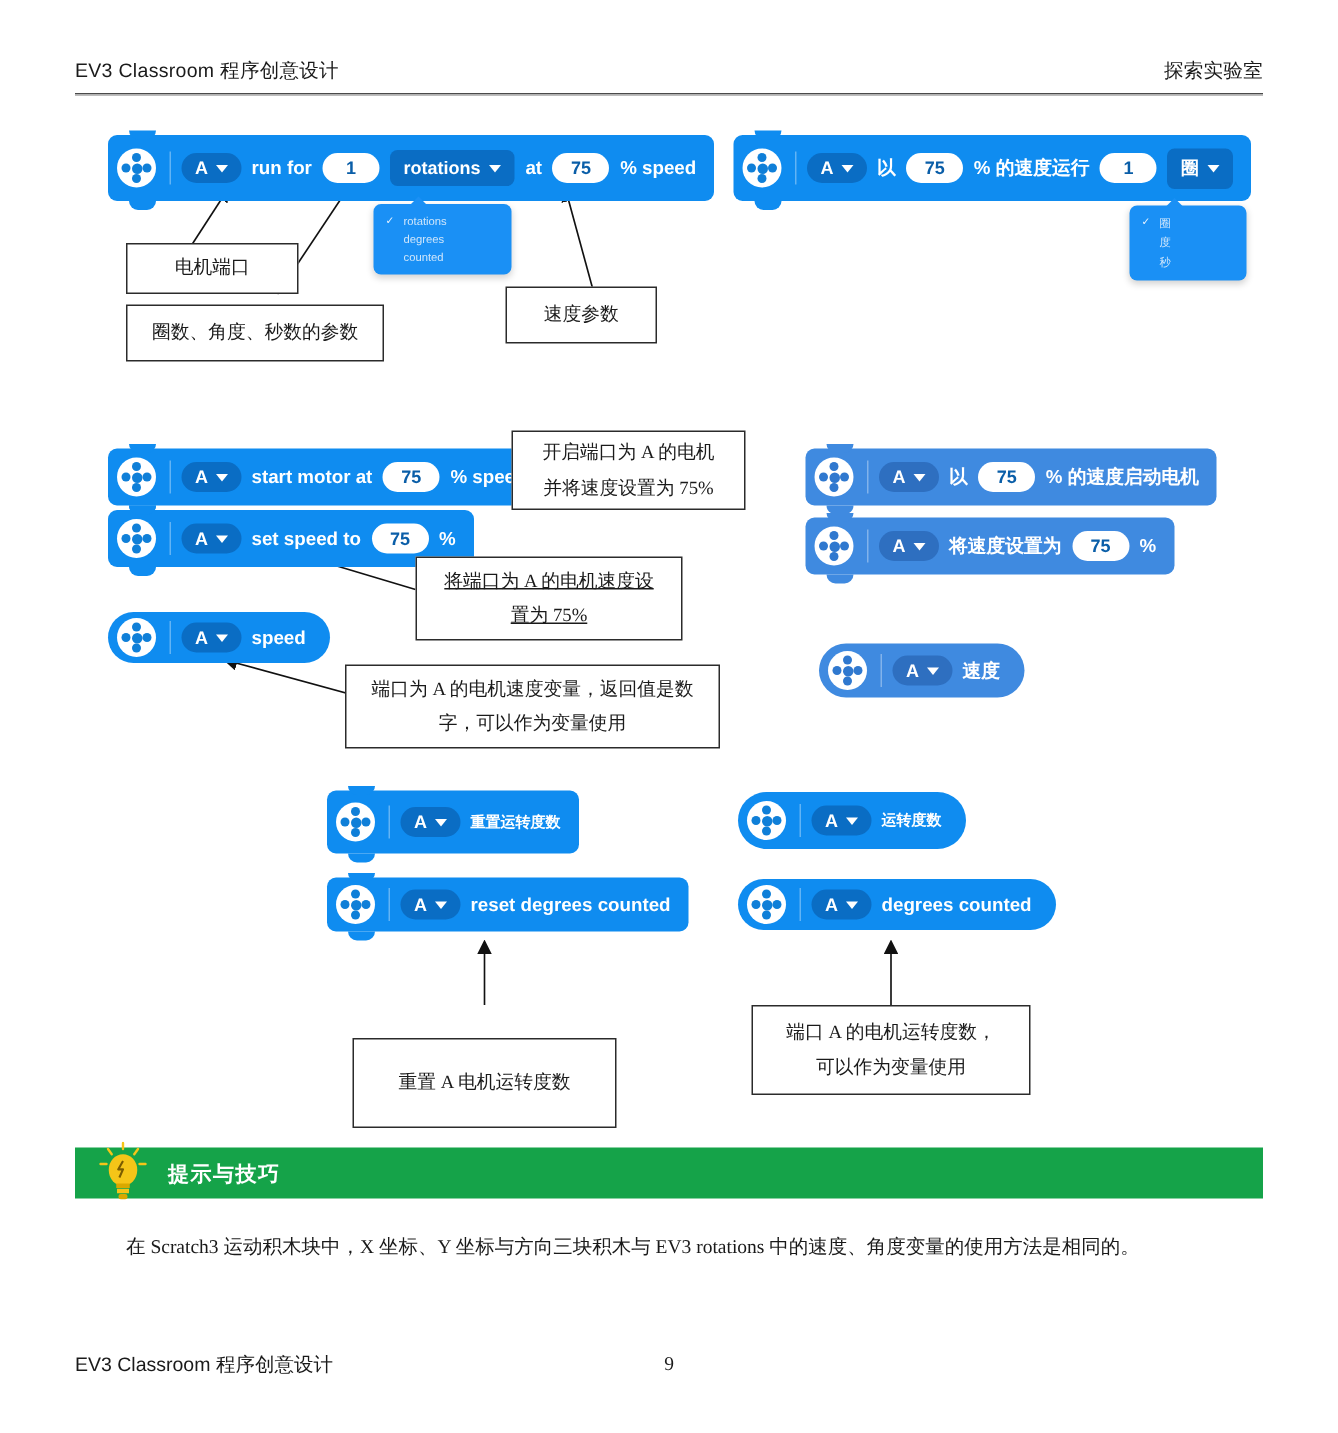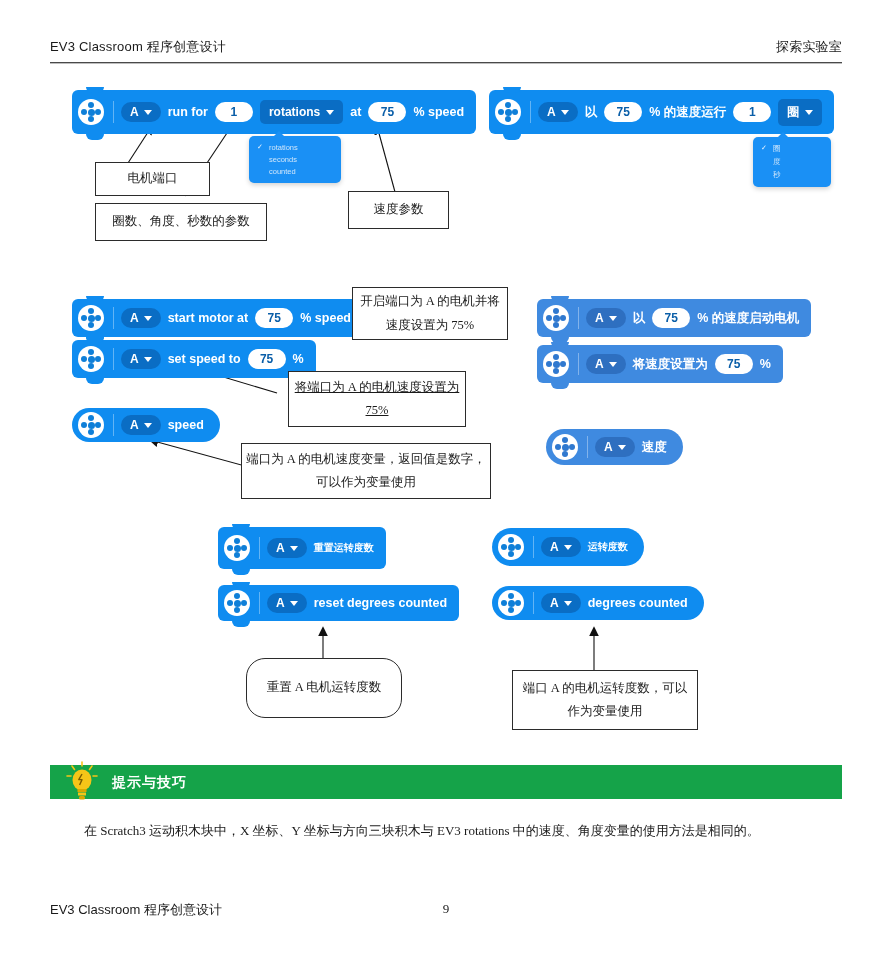"seconds" div.opt { text: seconds -> degrees }
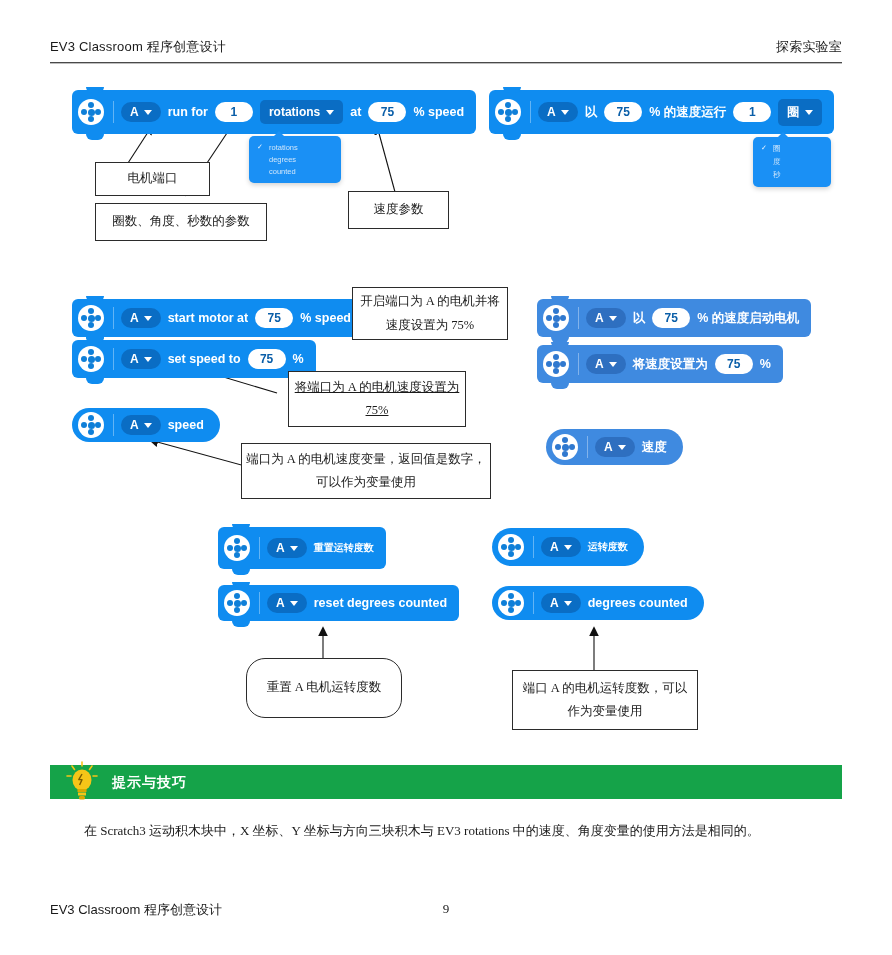"电机端口" .cbox { margin-left: 11px -> none; padding: 4px 4px -> 4px 16px }
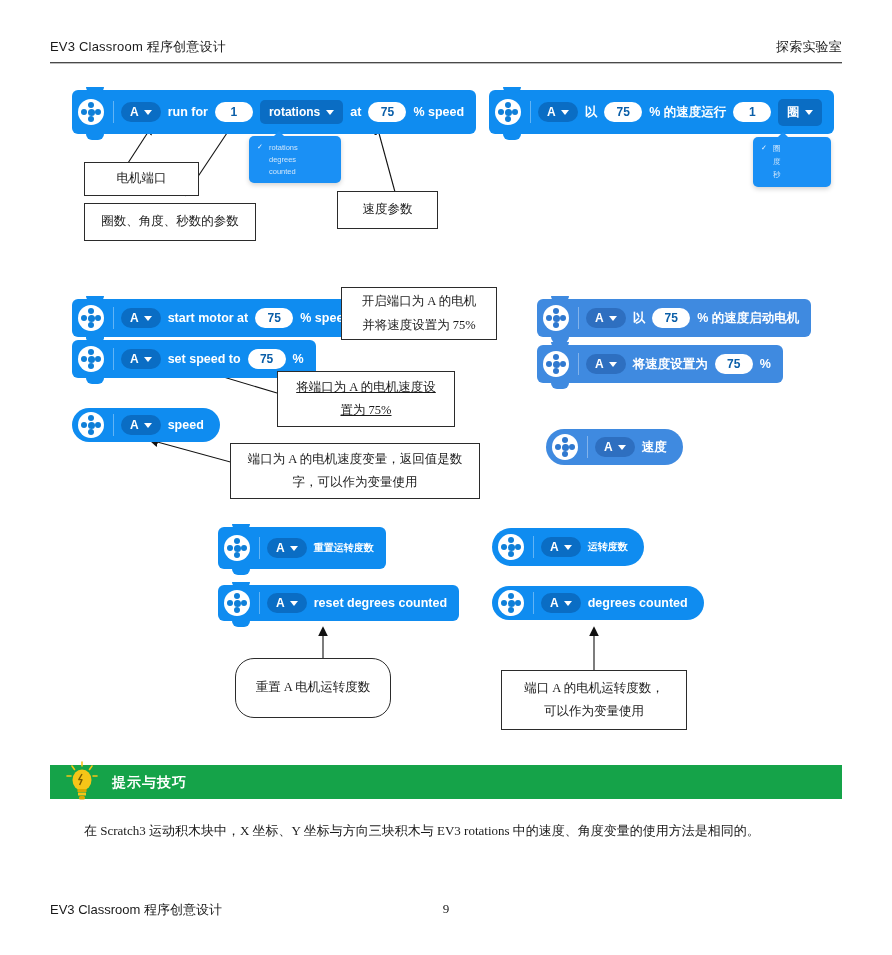"重置 A 电机运转度数" div.cbox { border-radius: 19px -> none; top: 658px -> 692px; width: 156px -> 176px }
